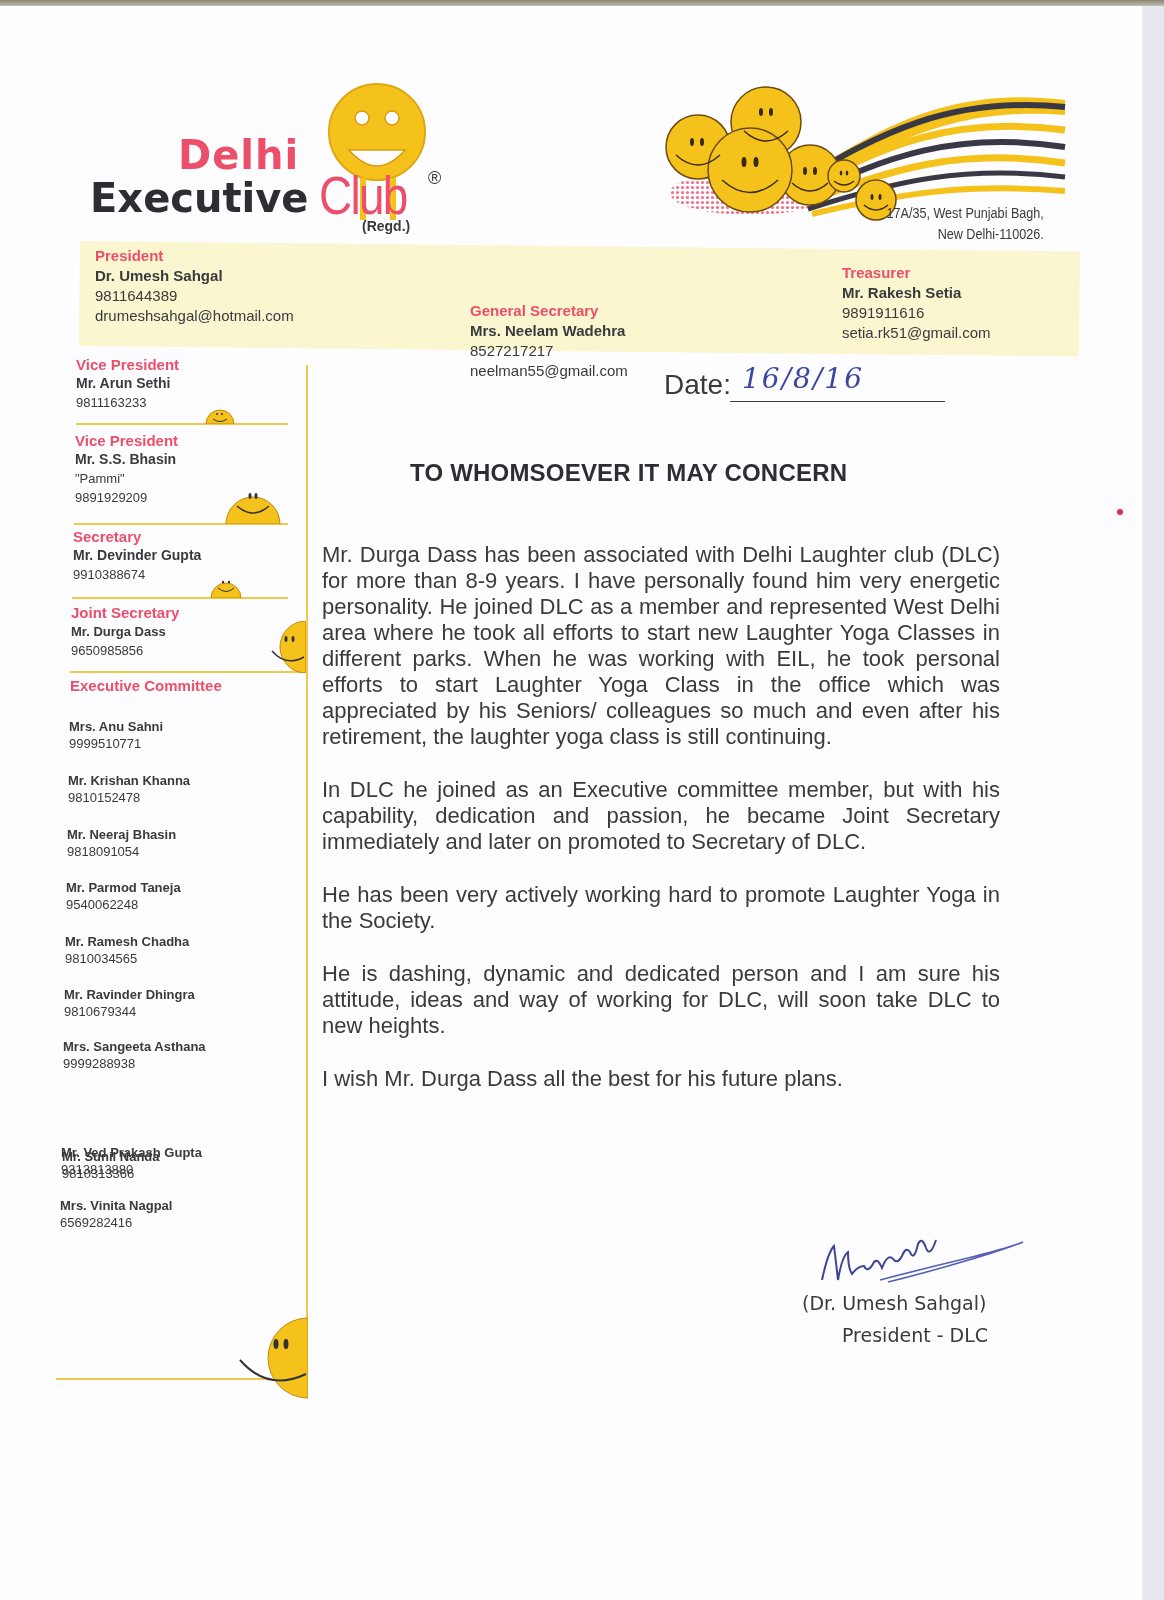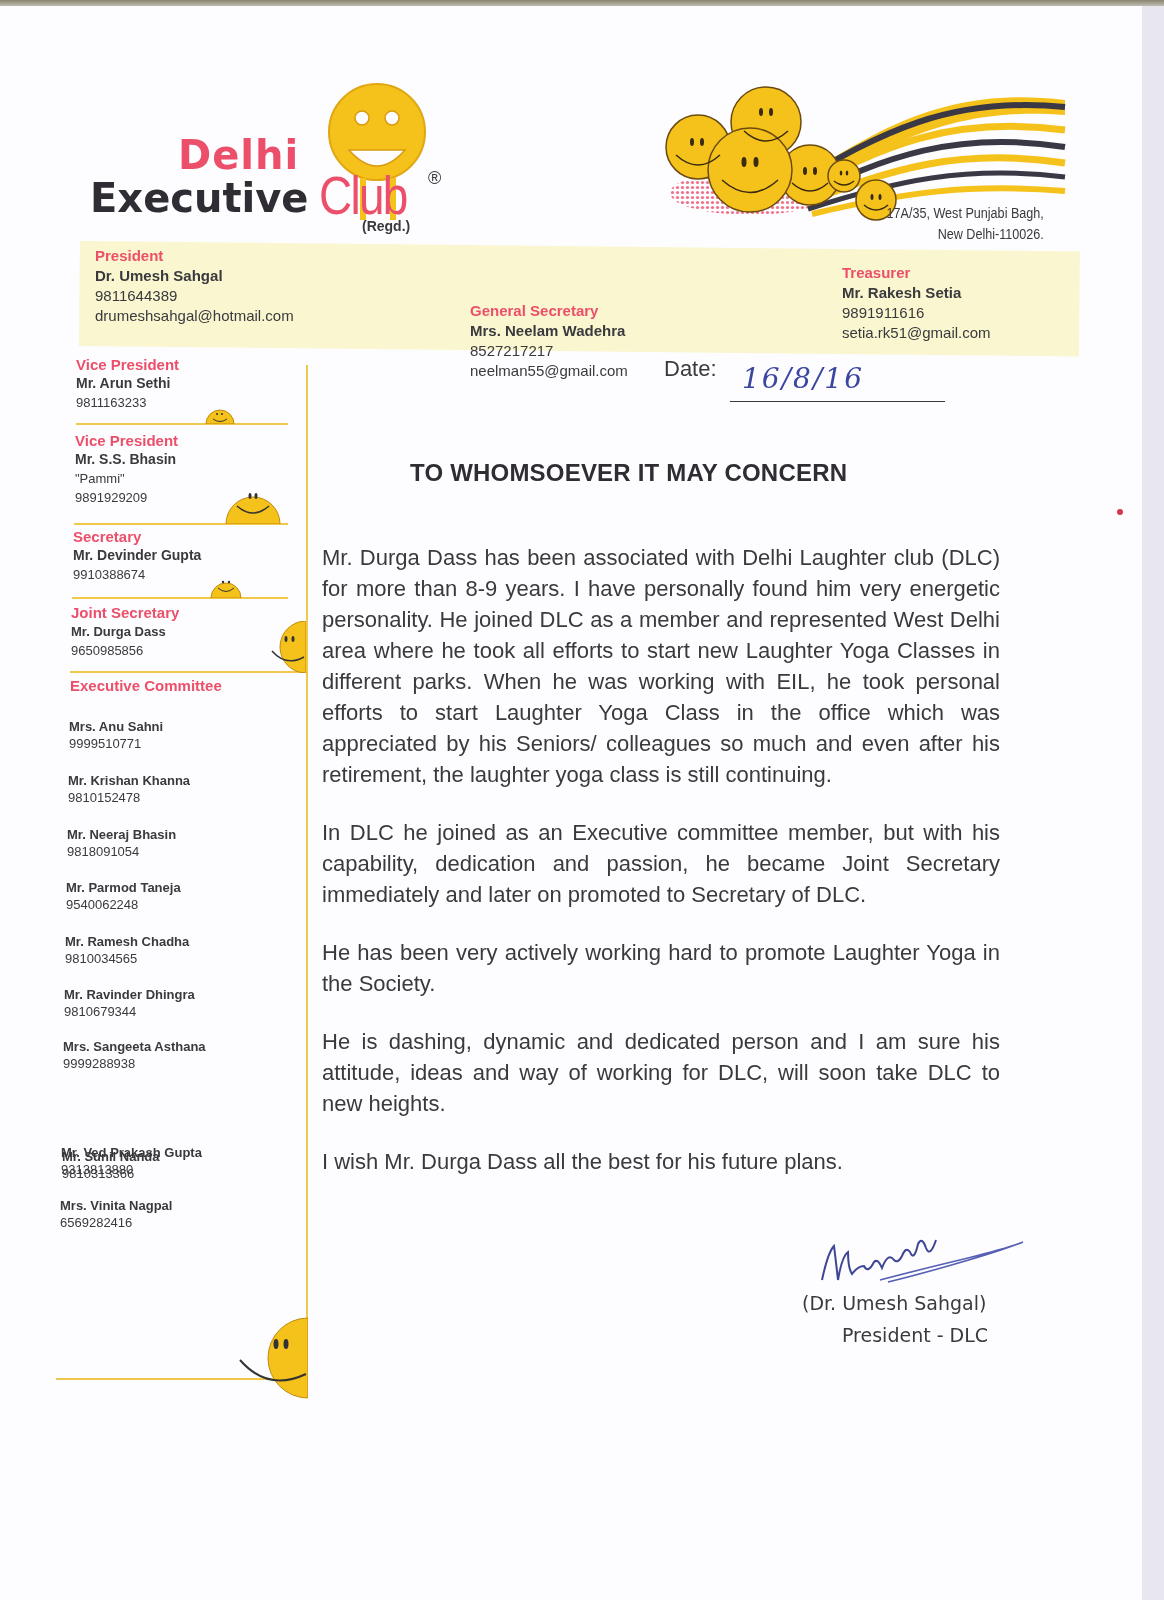"Date:" .date-label { font-size: 22px -> 28px; top: 356px -> 369px }
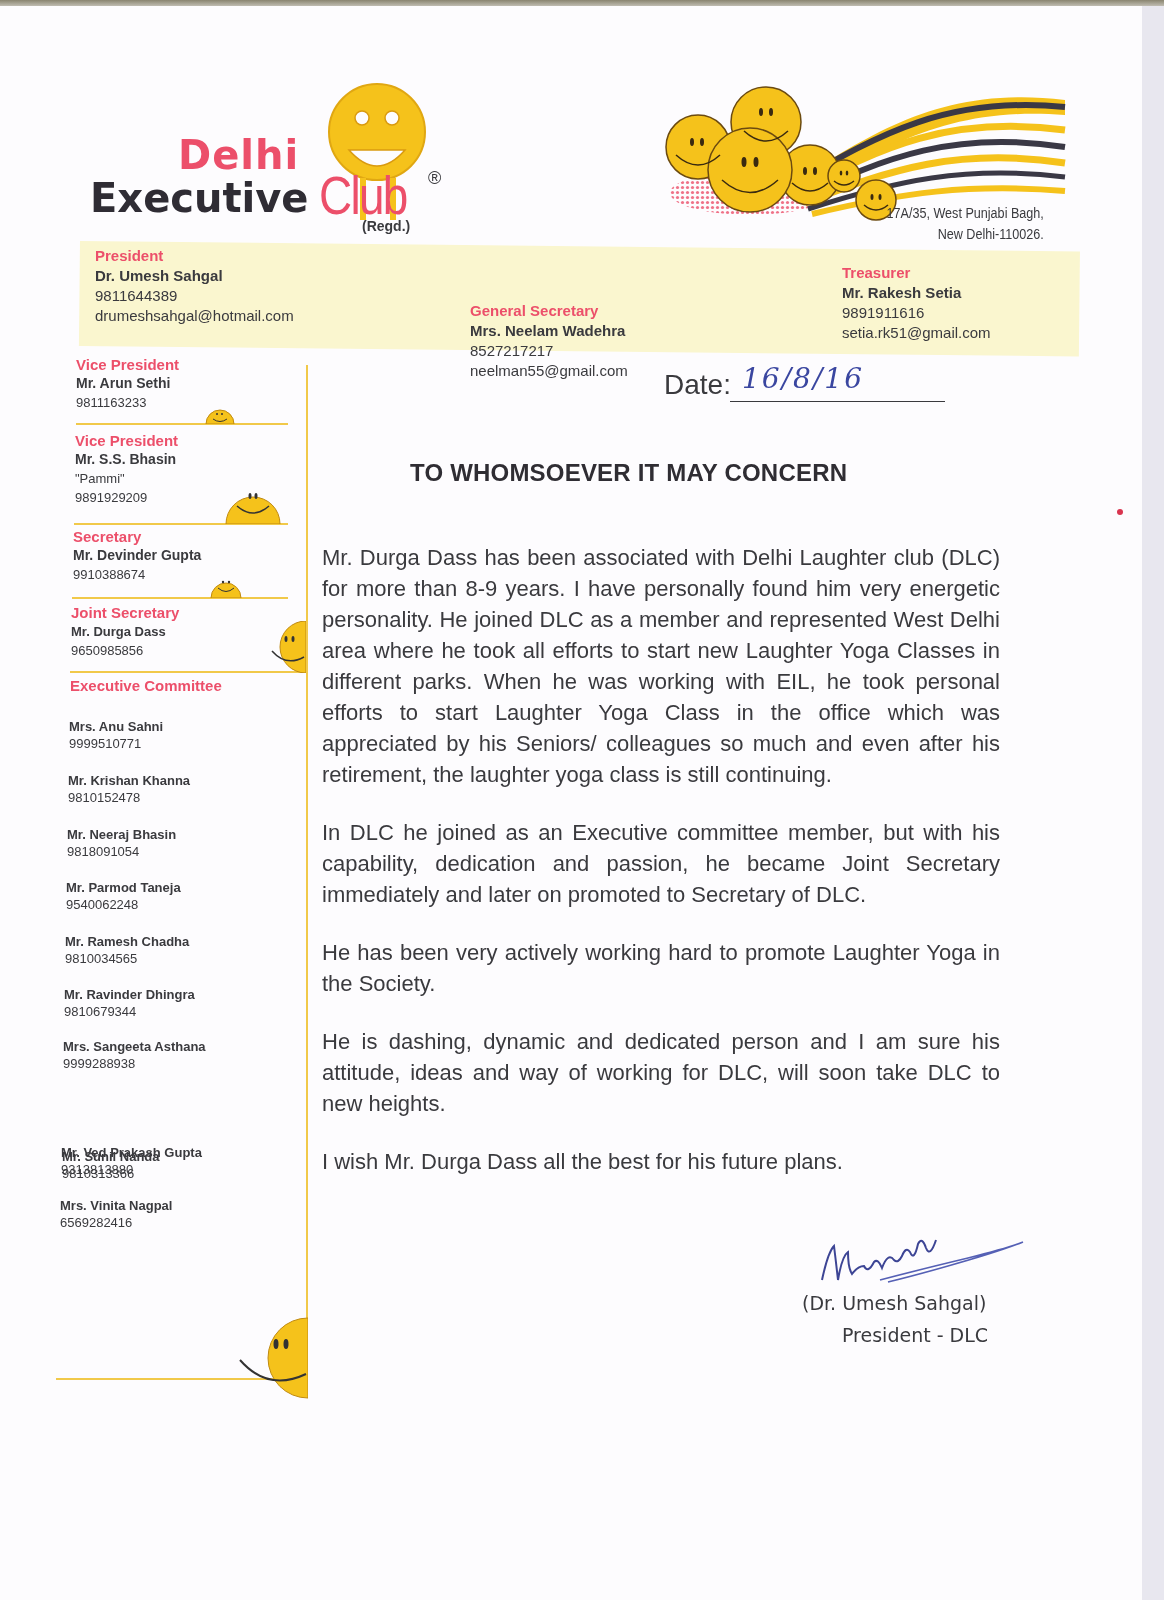"Mr. Durga Dass has been" .body { line-height: 31px -> 26px }
